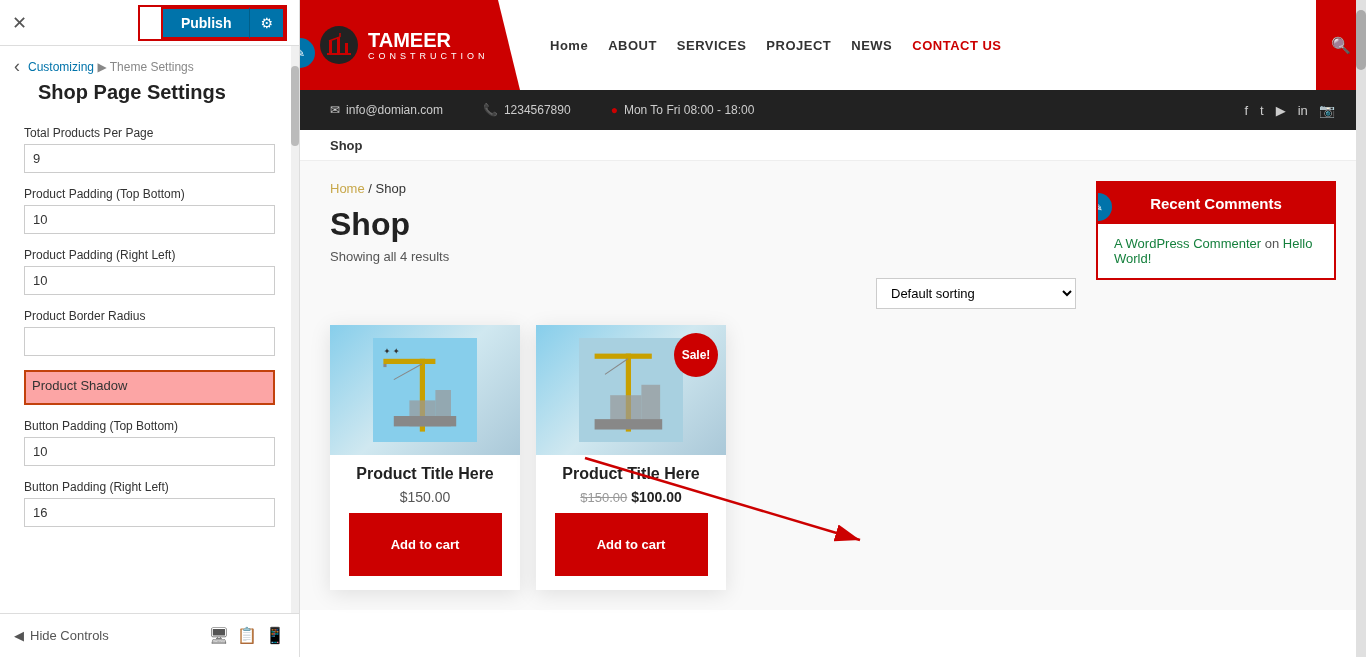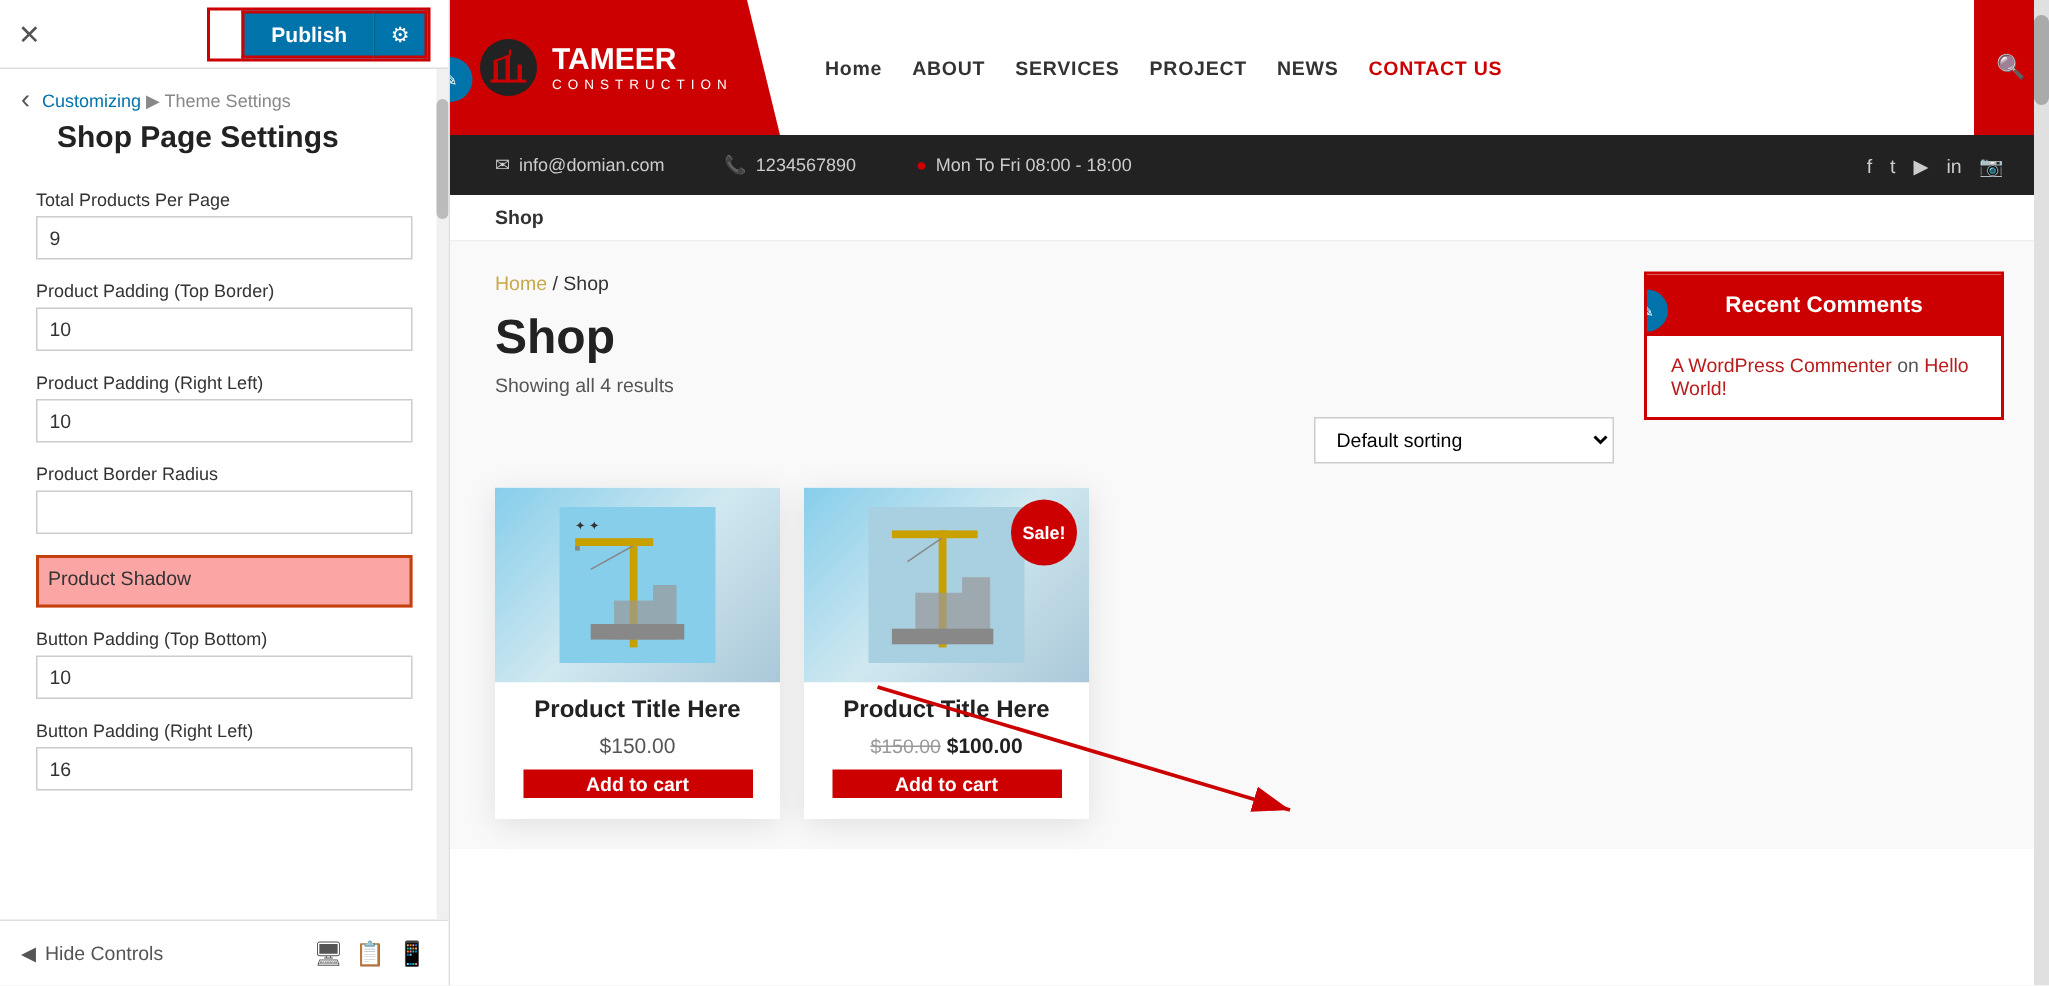"Product Padding (Top Border)" div.field-label { text: Border -> Bottom }
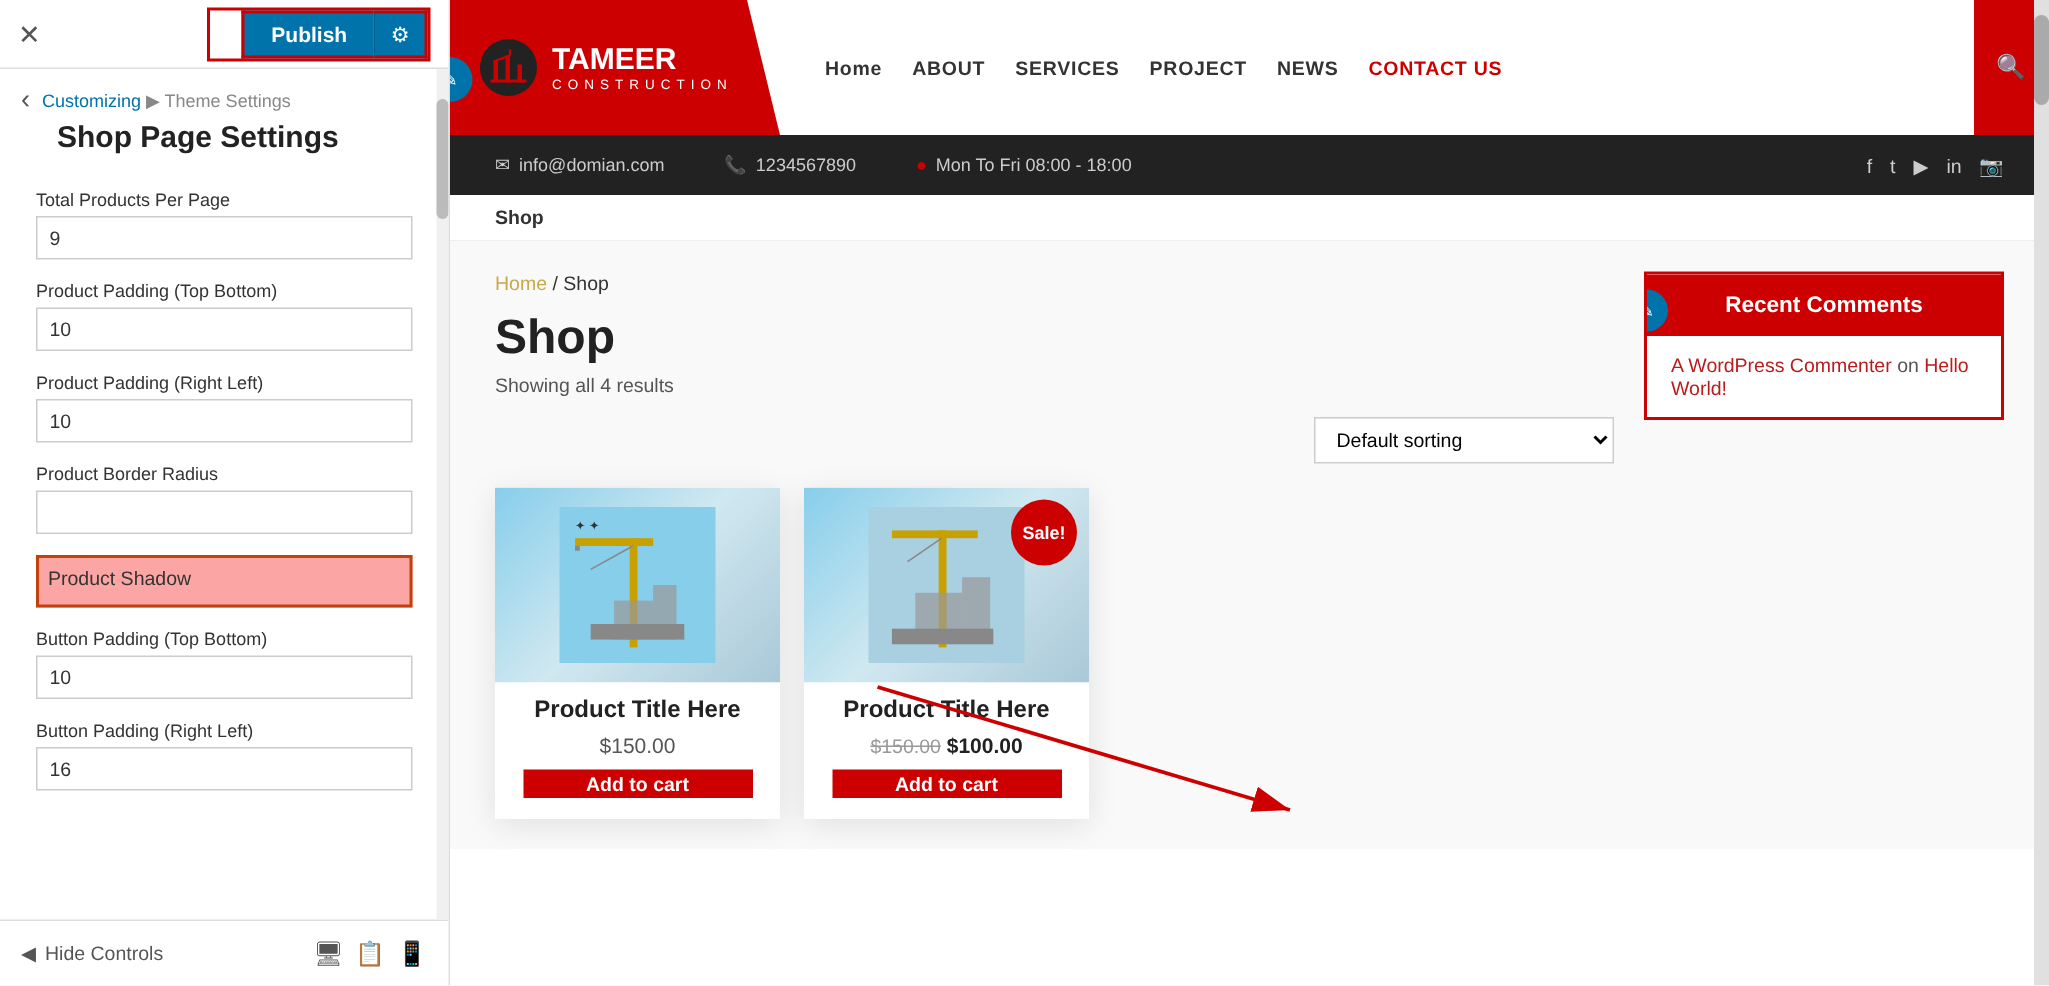"A WordPress Commenter" .widget-content a { color: #b91c1c -> #15803d }
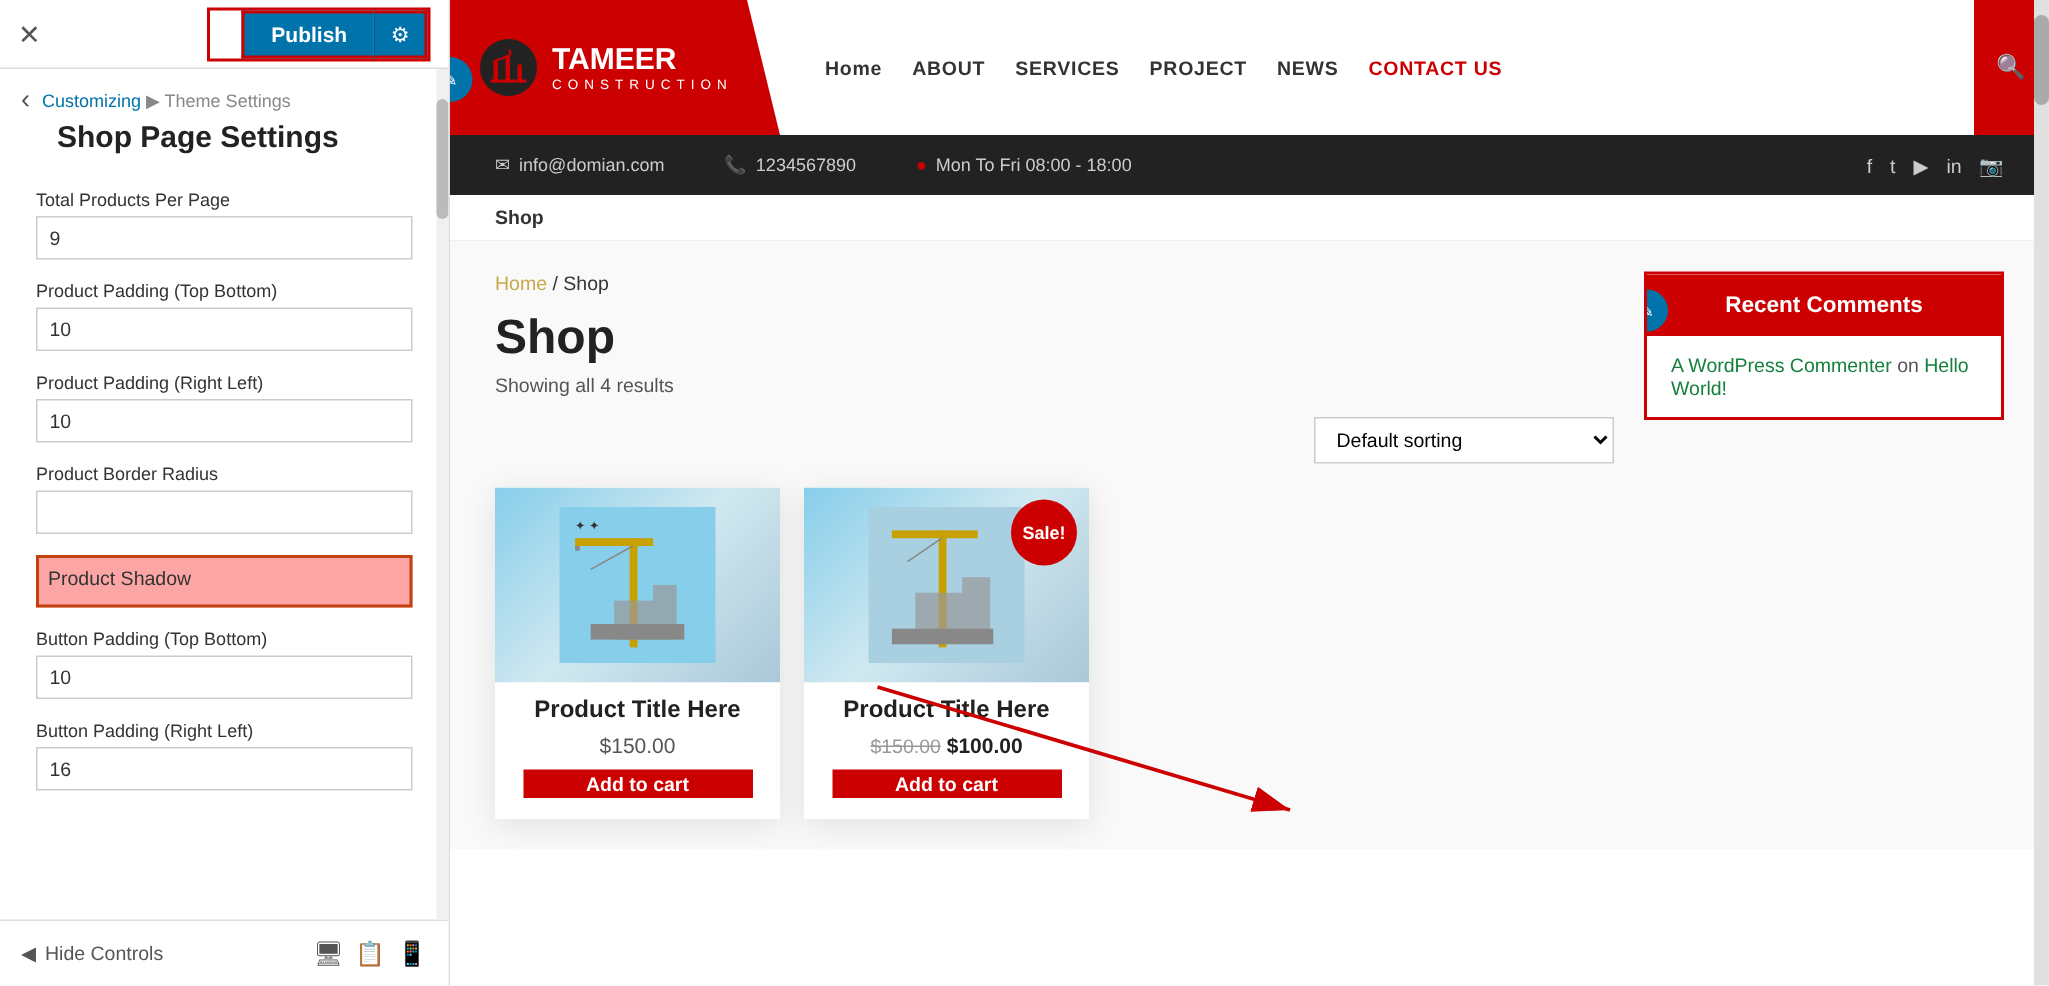"Add to cart" .add-to-cart-btn { padding: 2px 16px -> 24px 16px }
